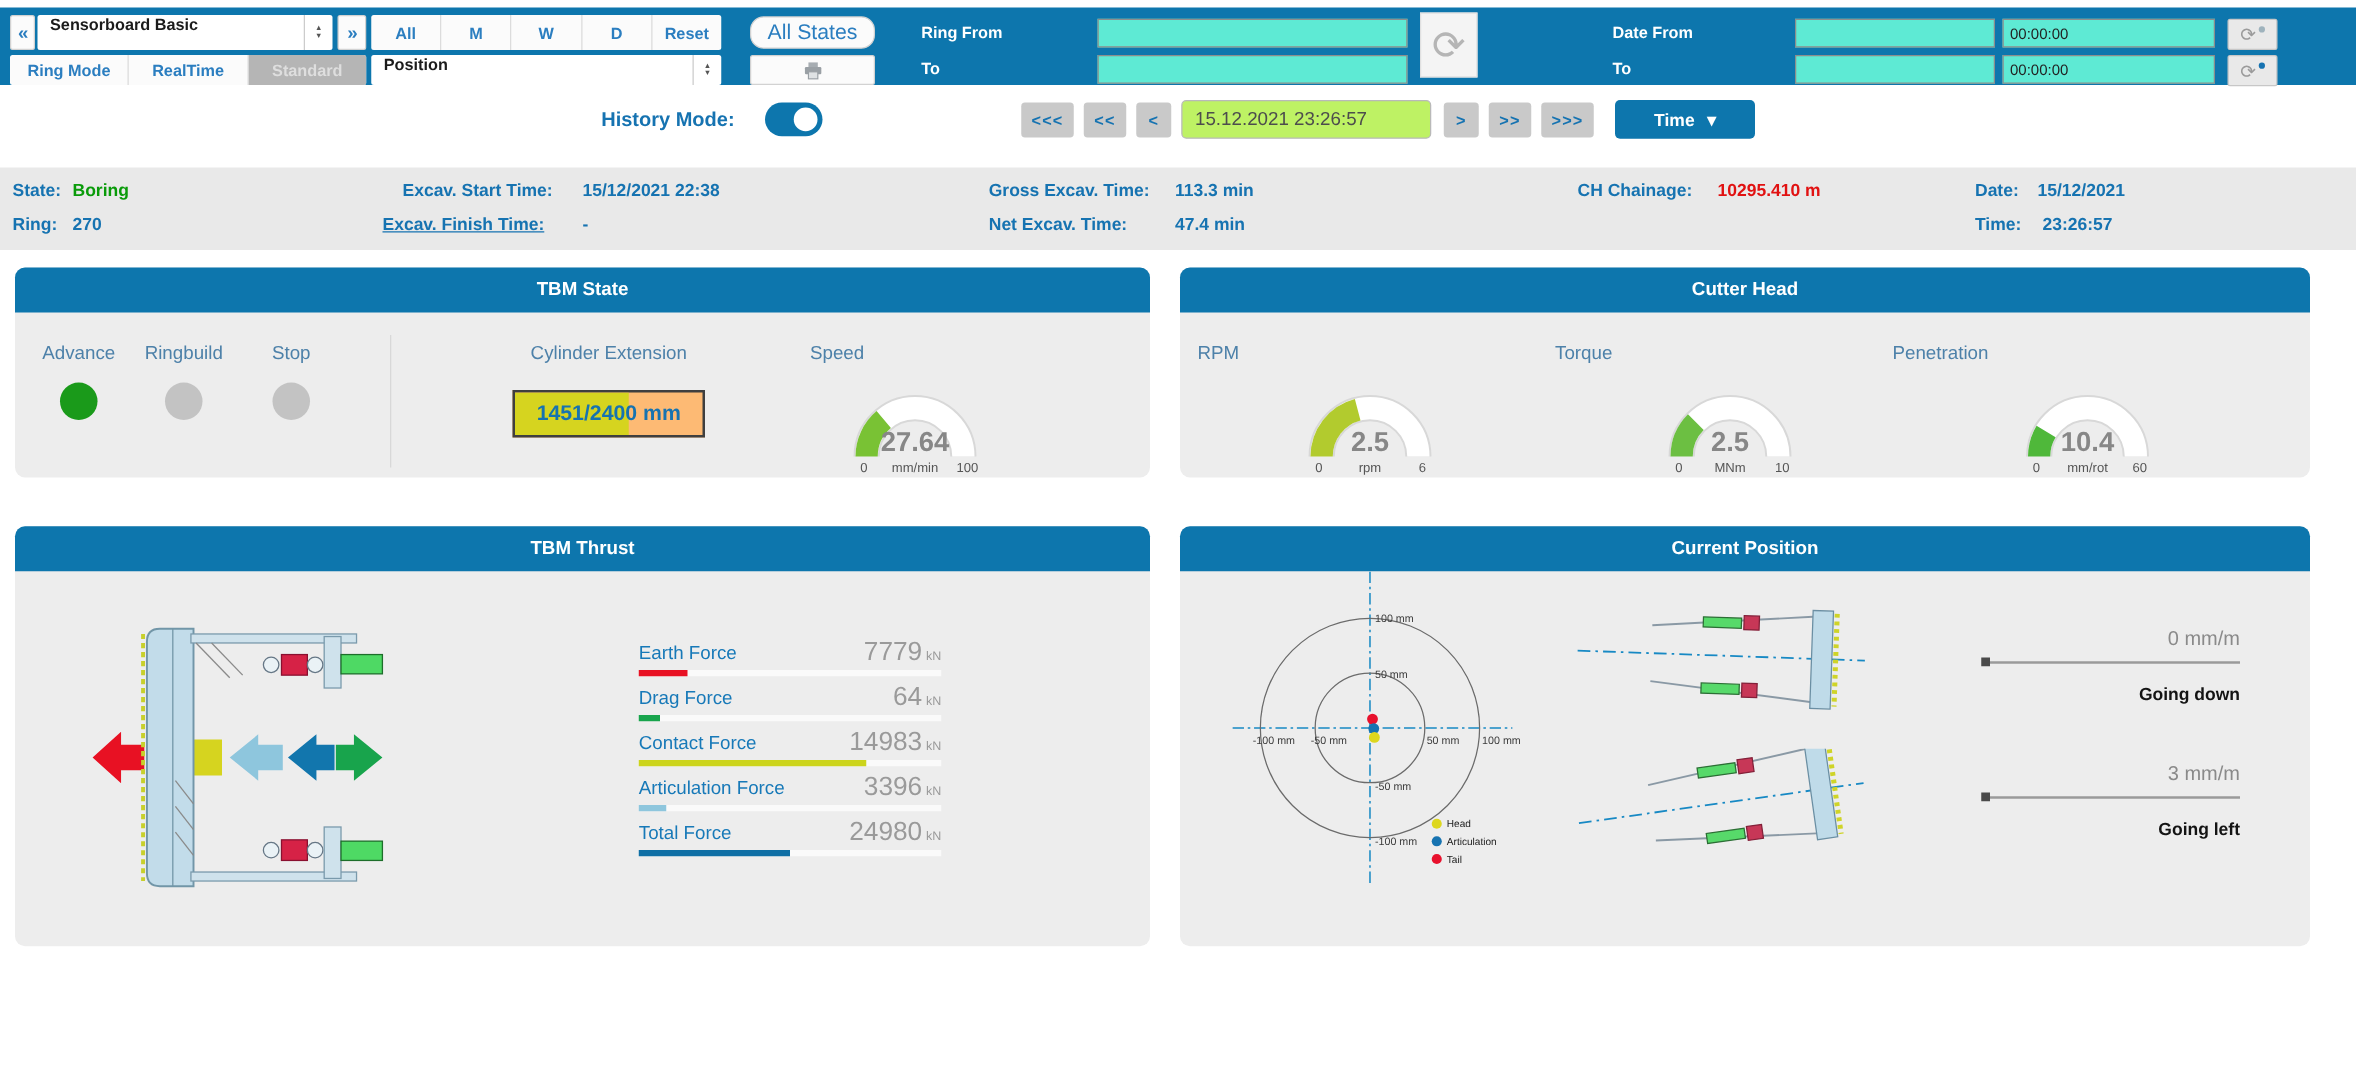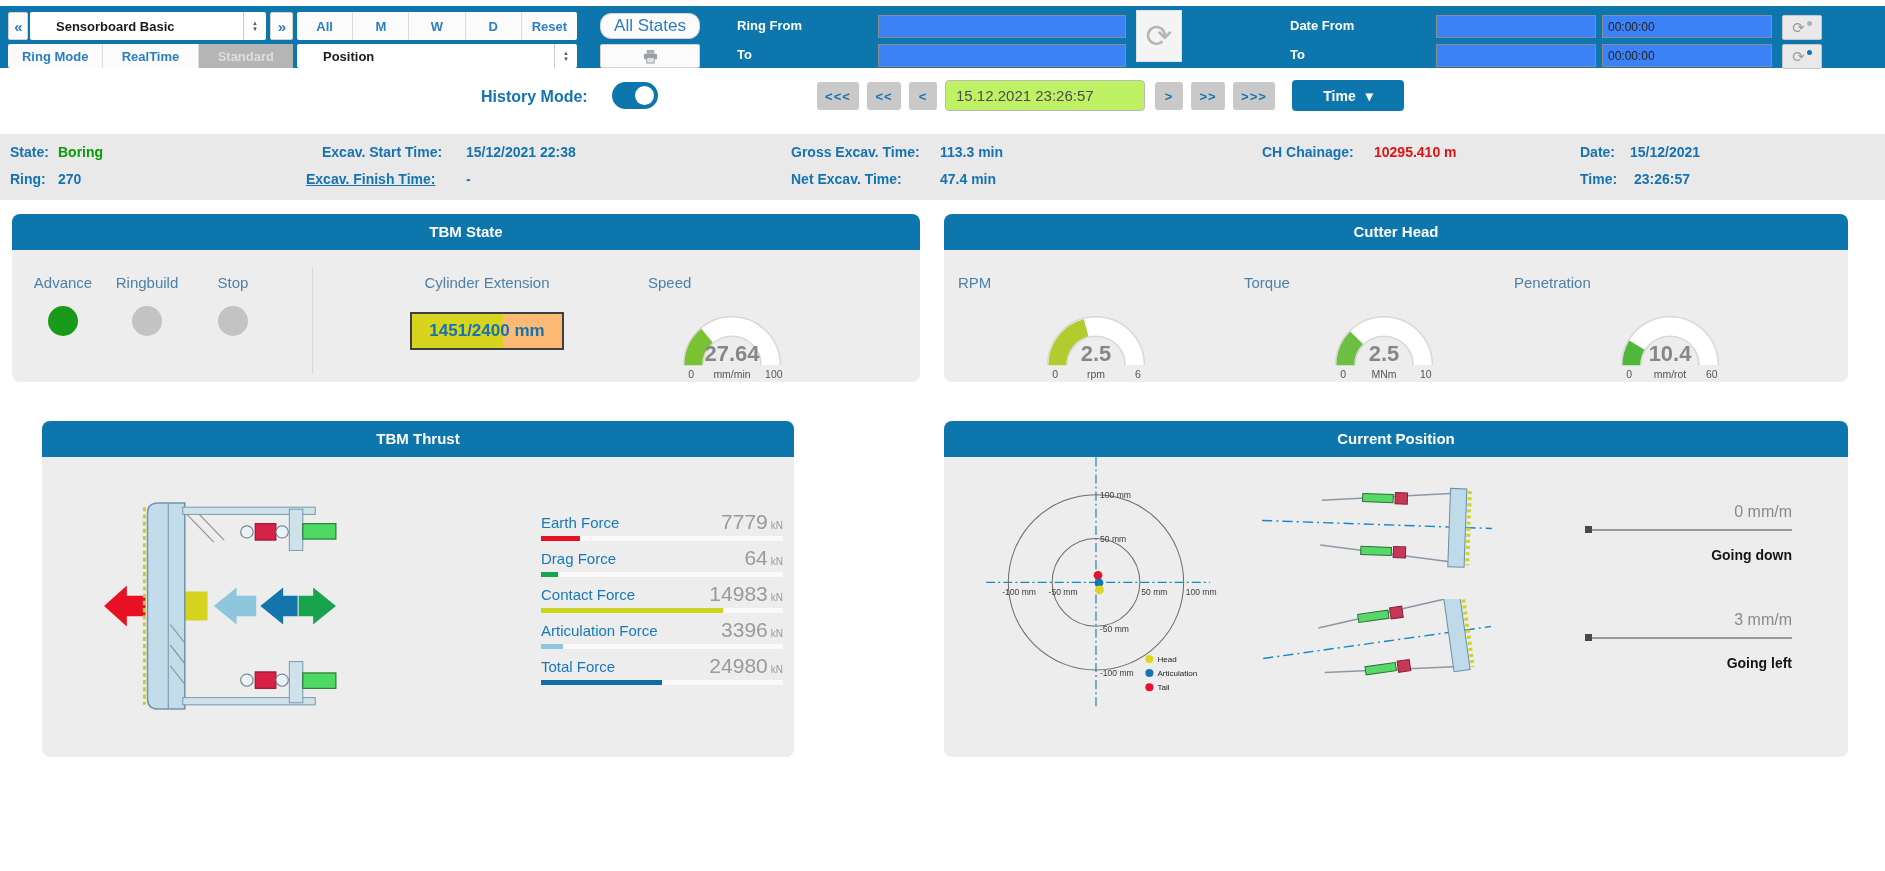"Sensorboard Basic" .selectbox { align-items: center -> none; padding-left: 26px -> 10px }
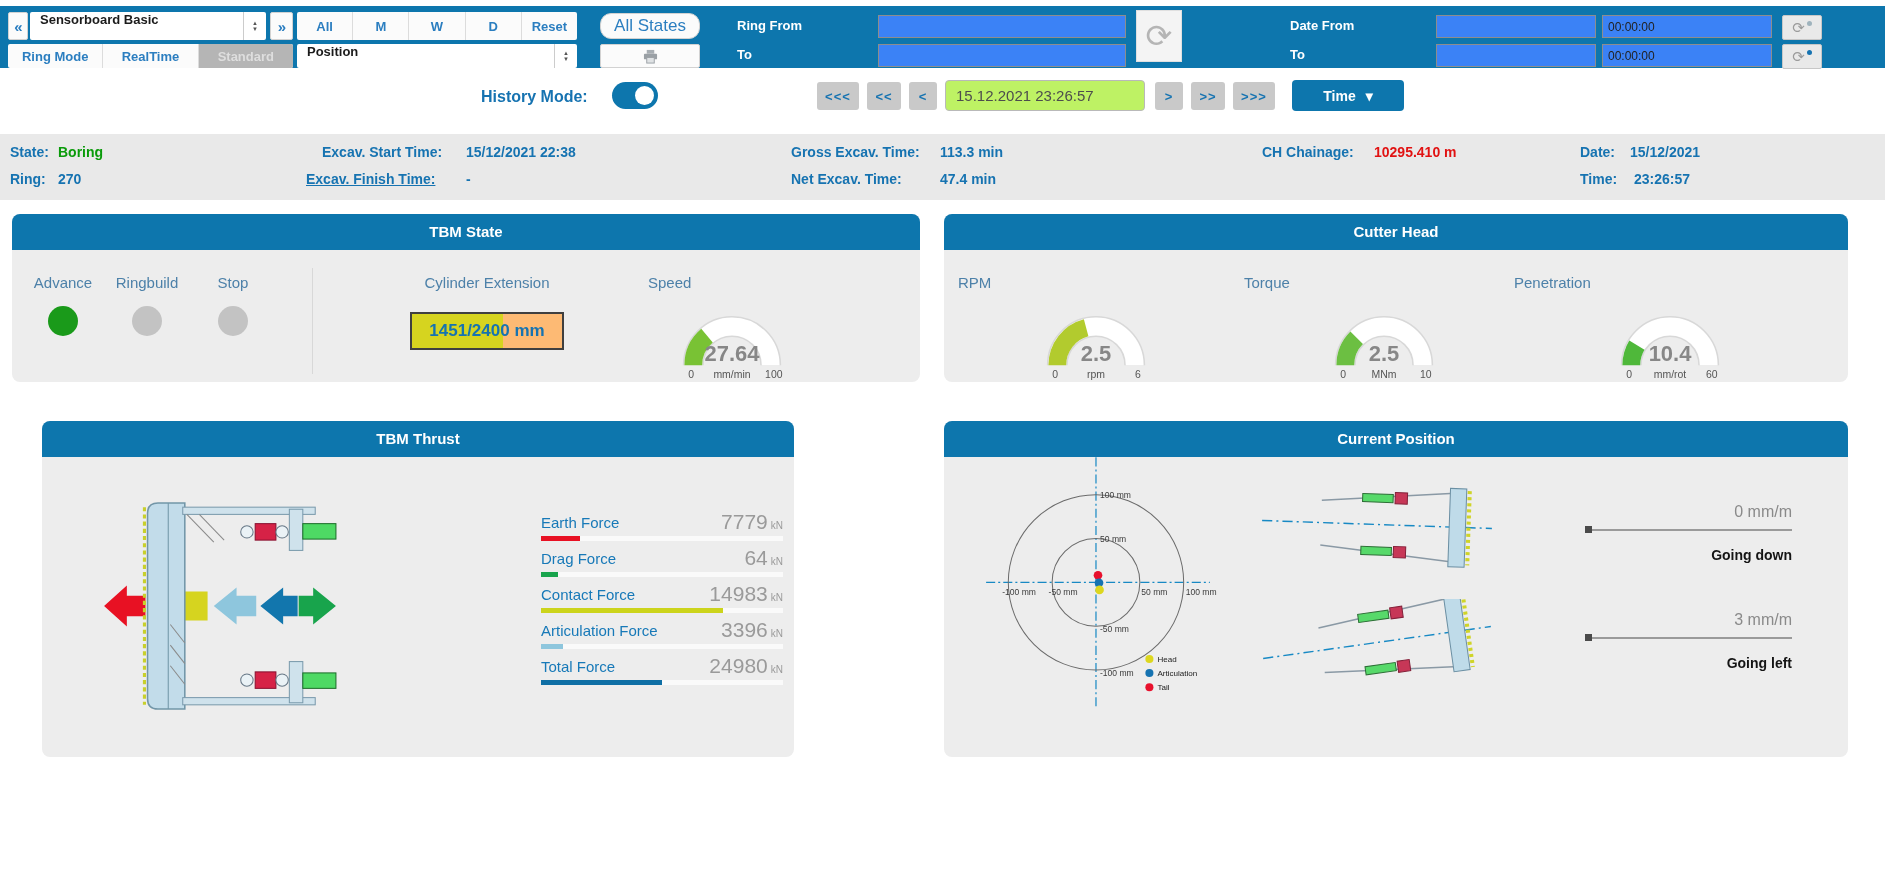"00:00:00" .winput { background: #3b82f6 -> #5eead4 }
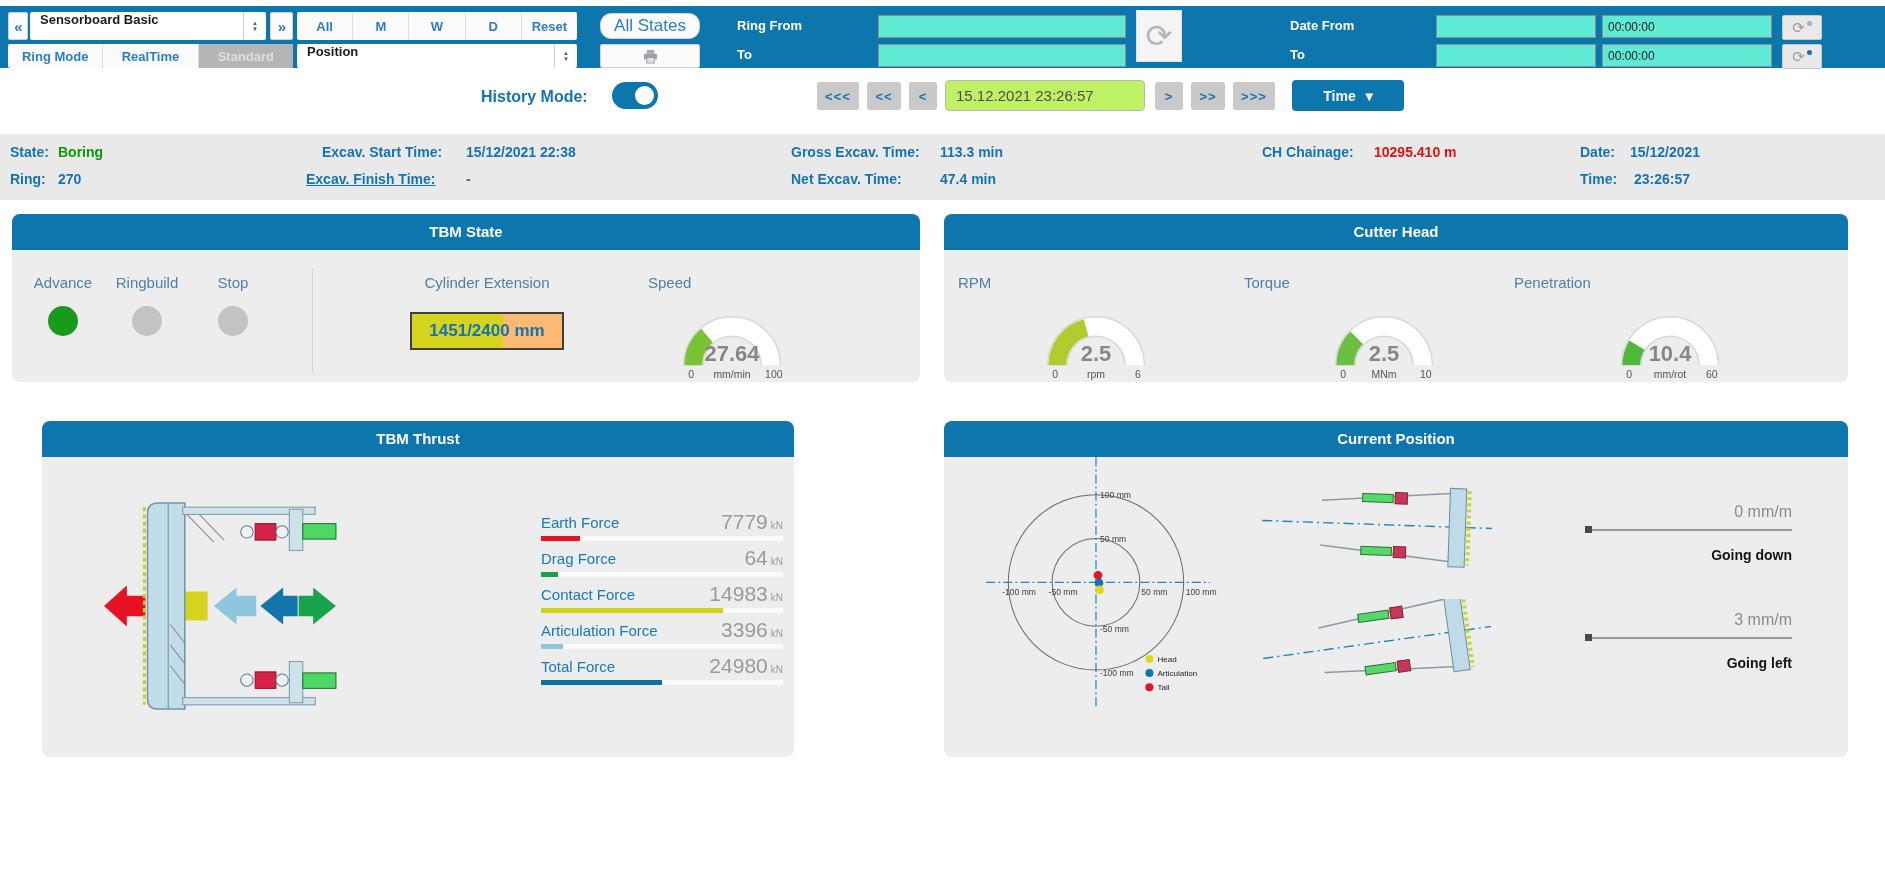"TBM Thrust" div.panel { margin-left: 30px -> none; width: 752px -> 908px }
